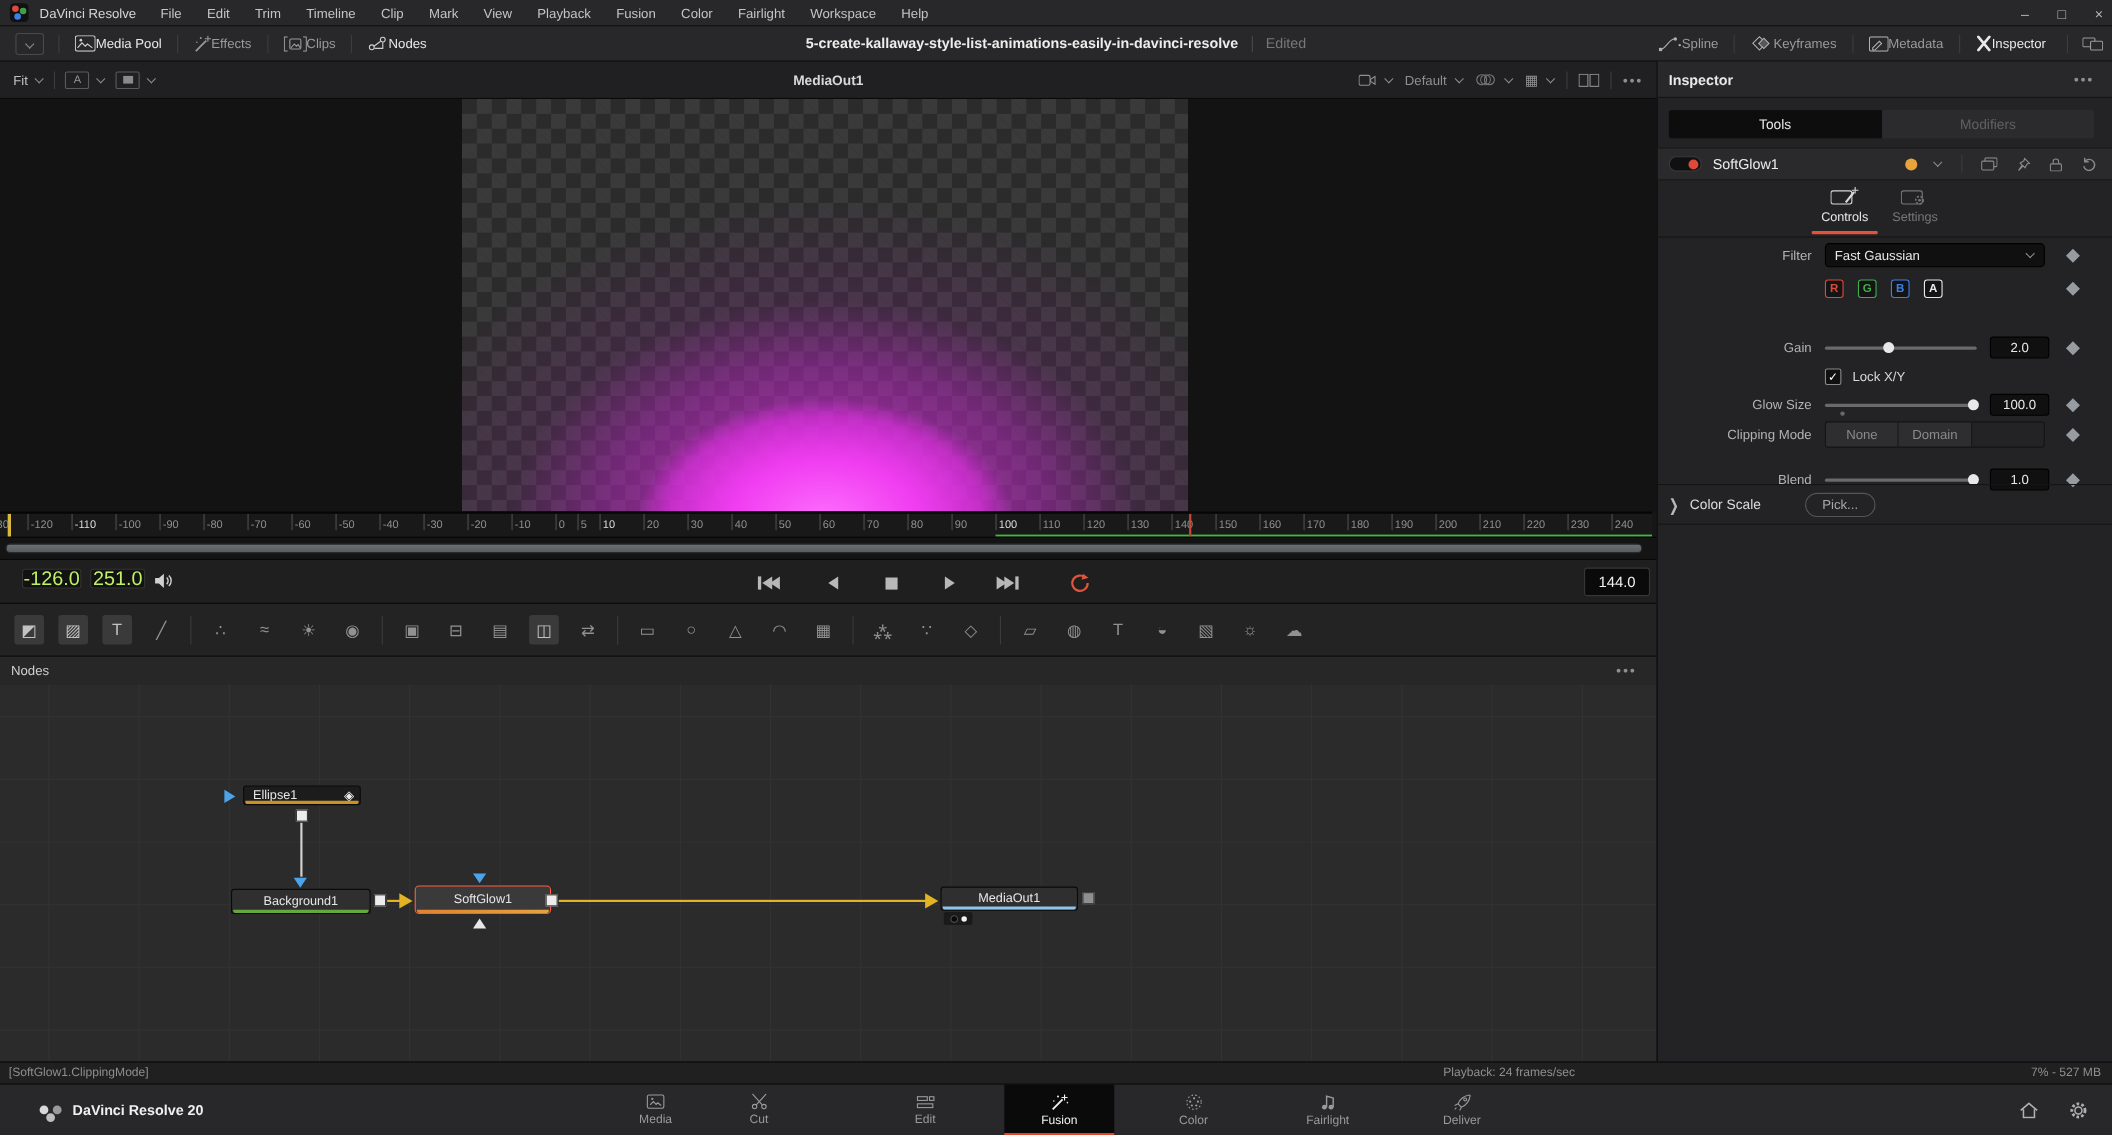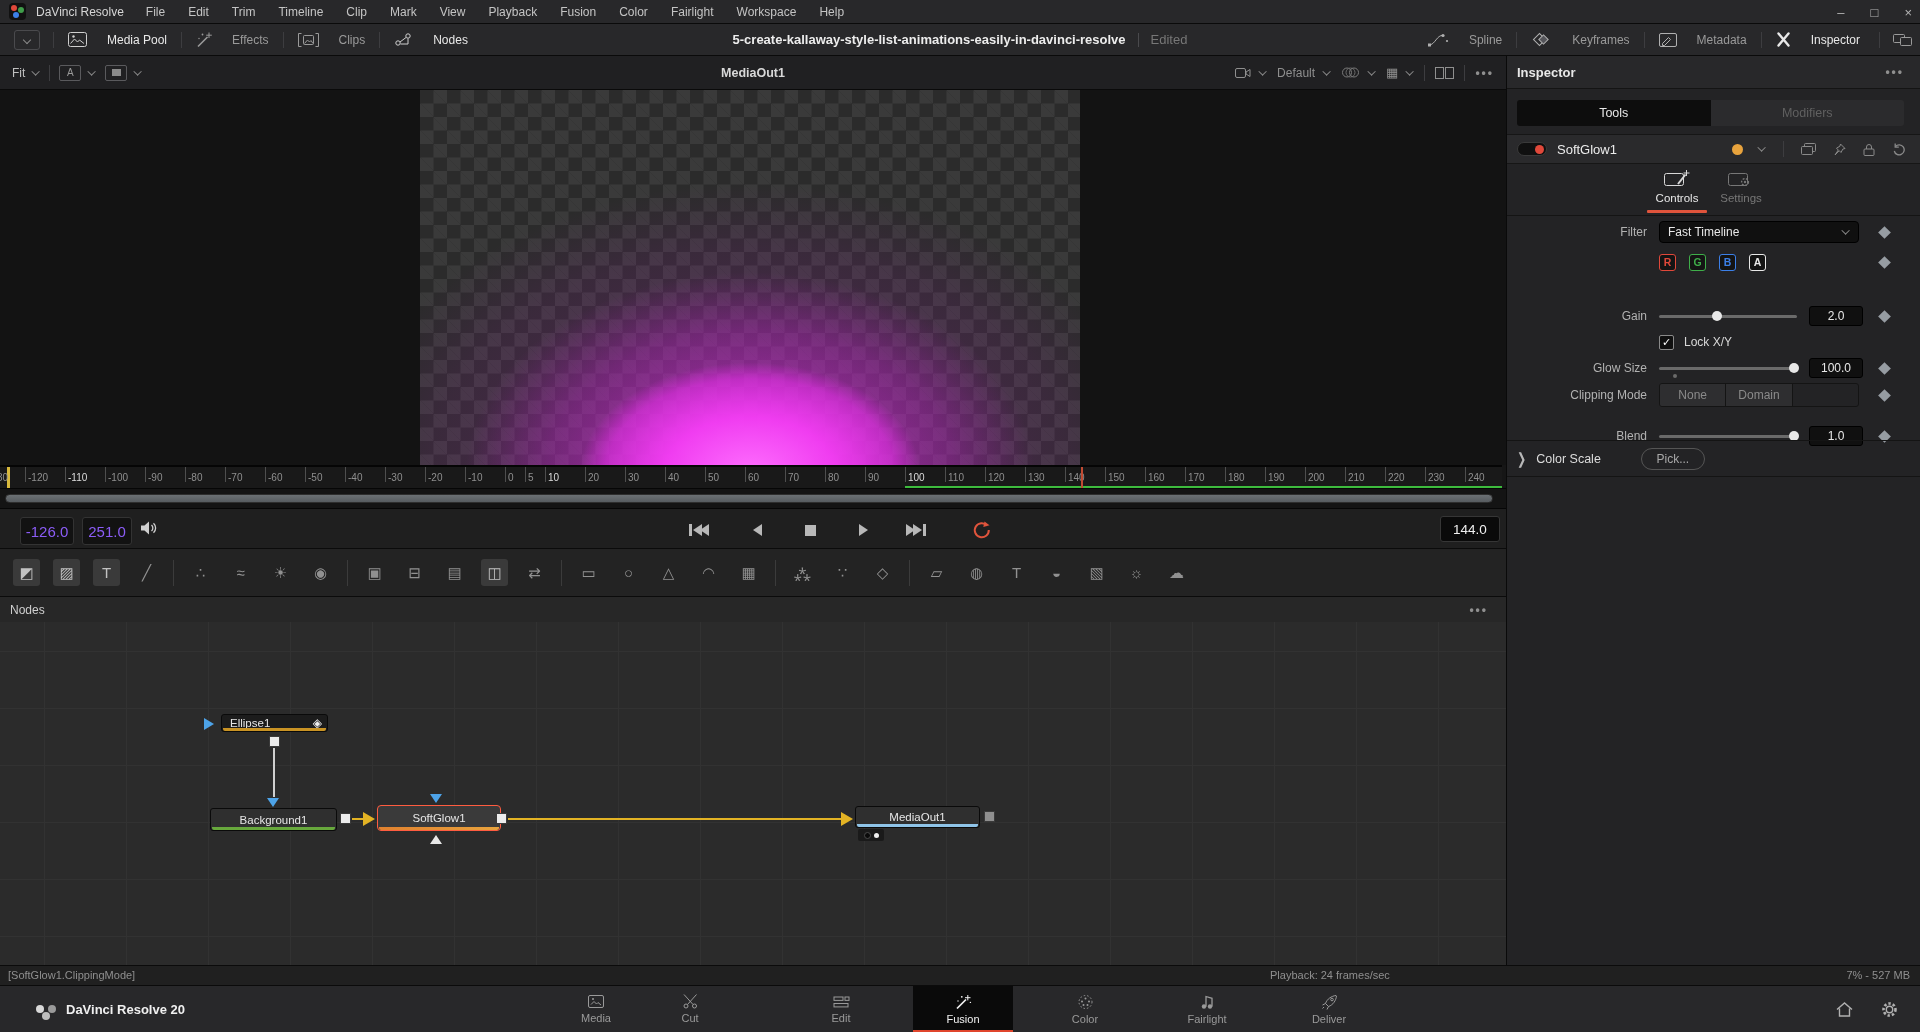"Media Pool" .tbtn { gap: 20px -> 0 }
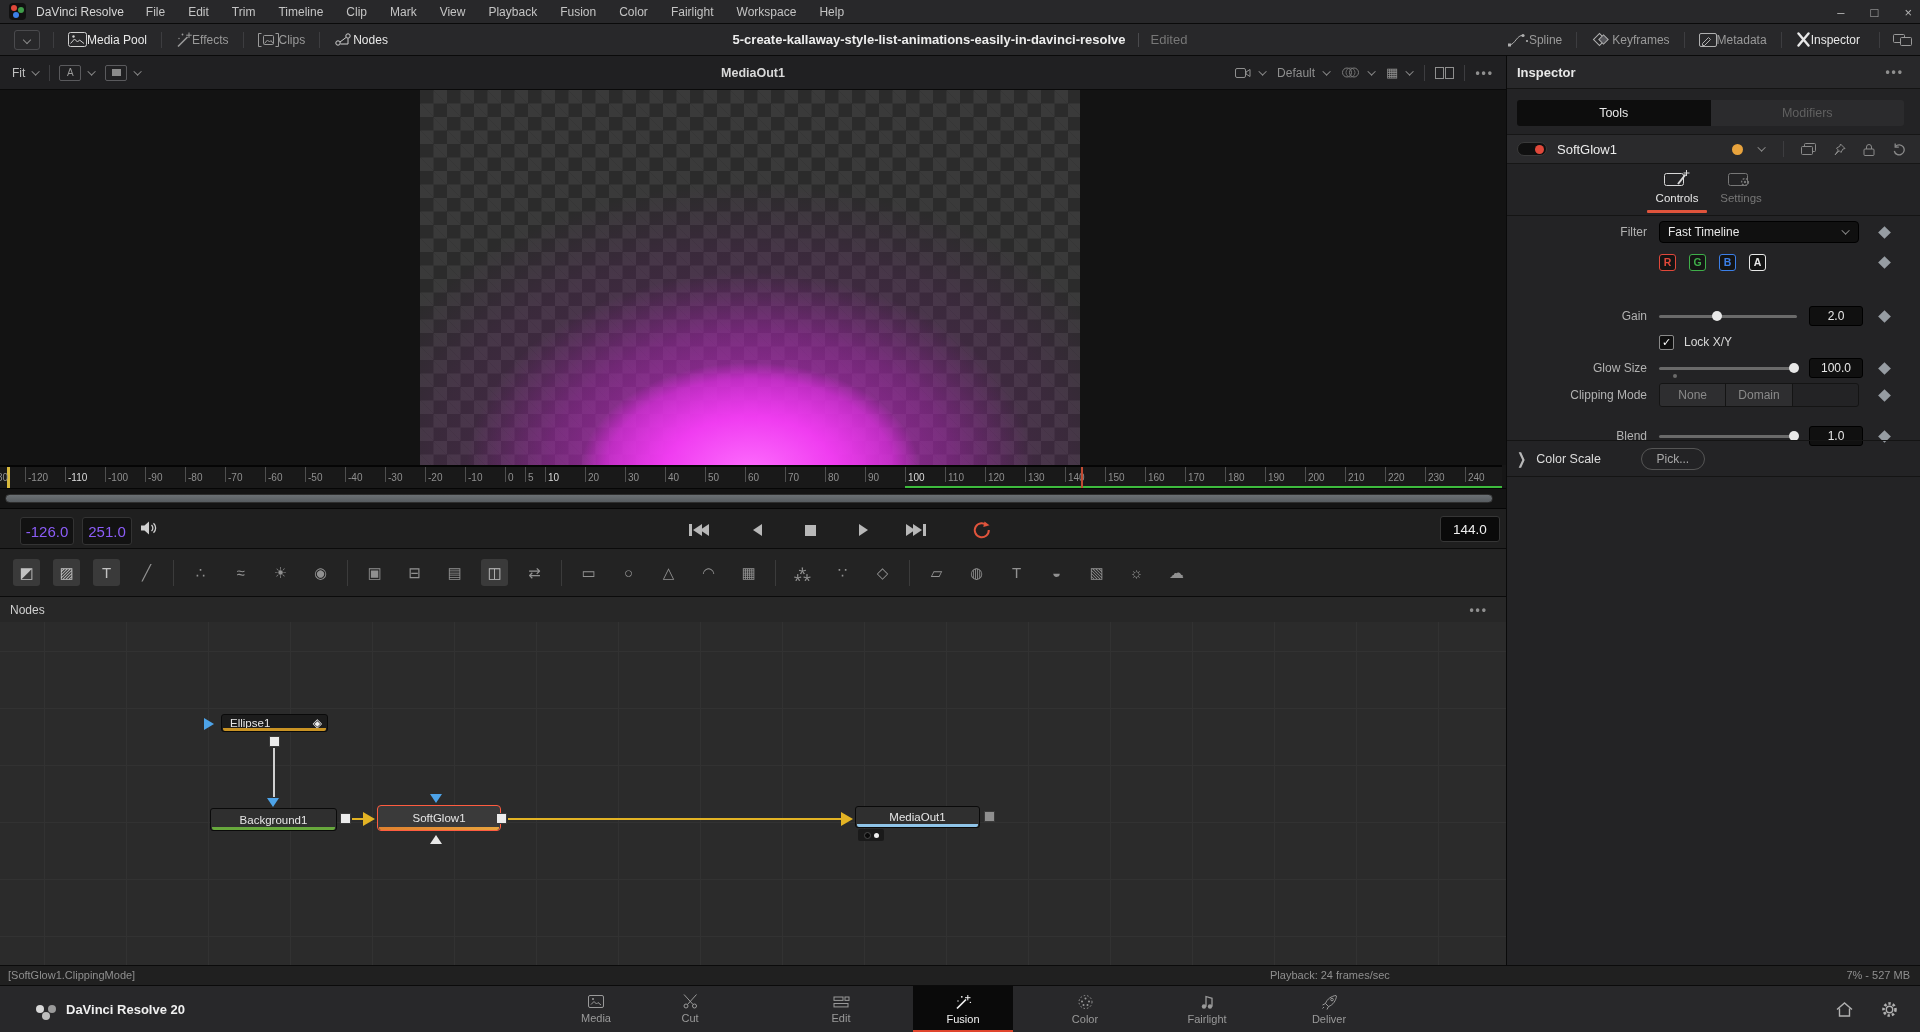"Fast Timeline" span { text: Timeline -> Gaussian }
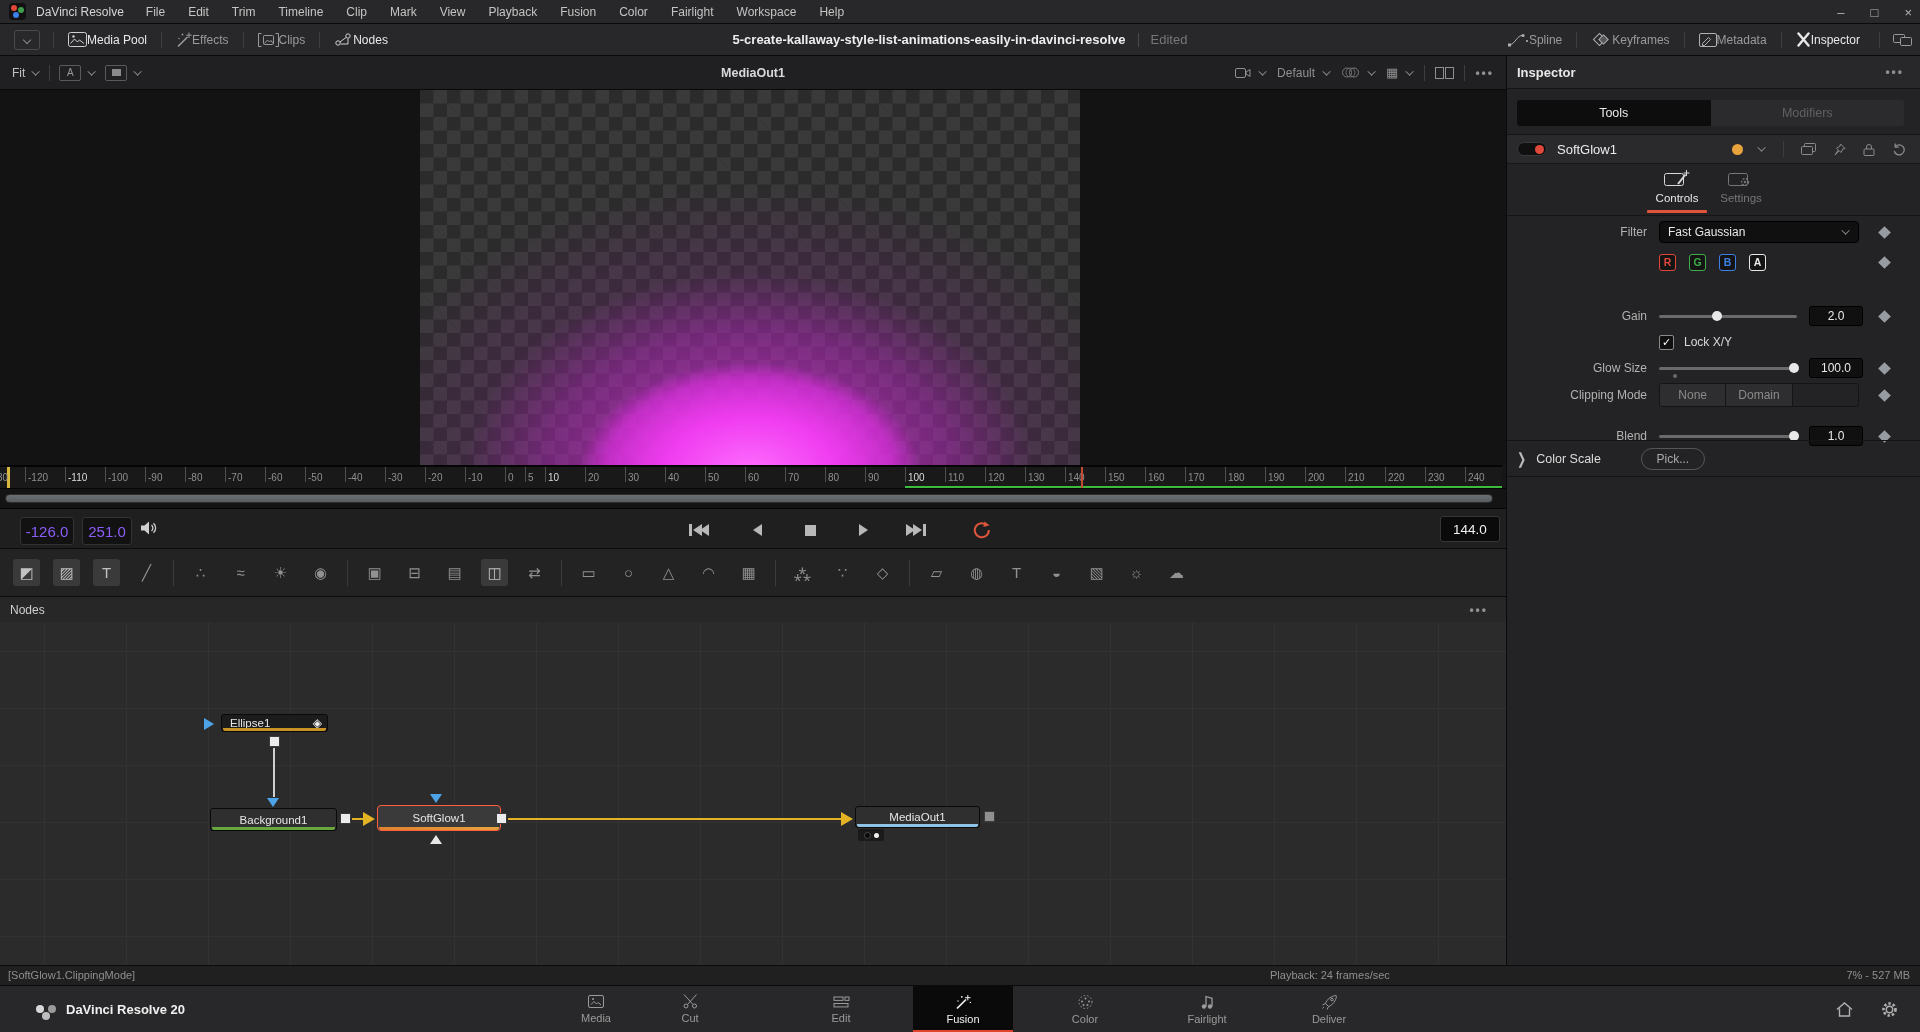"-126.0" .rangebox { color: #8b5cf6 -> #bef264; font-size: 15px -> 18px; height: 28px -> 18px }
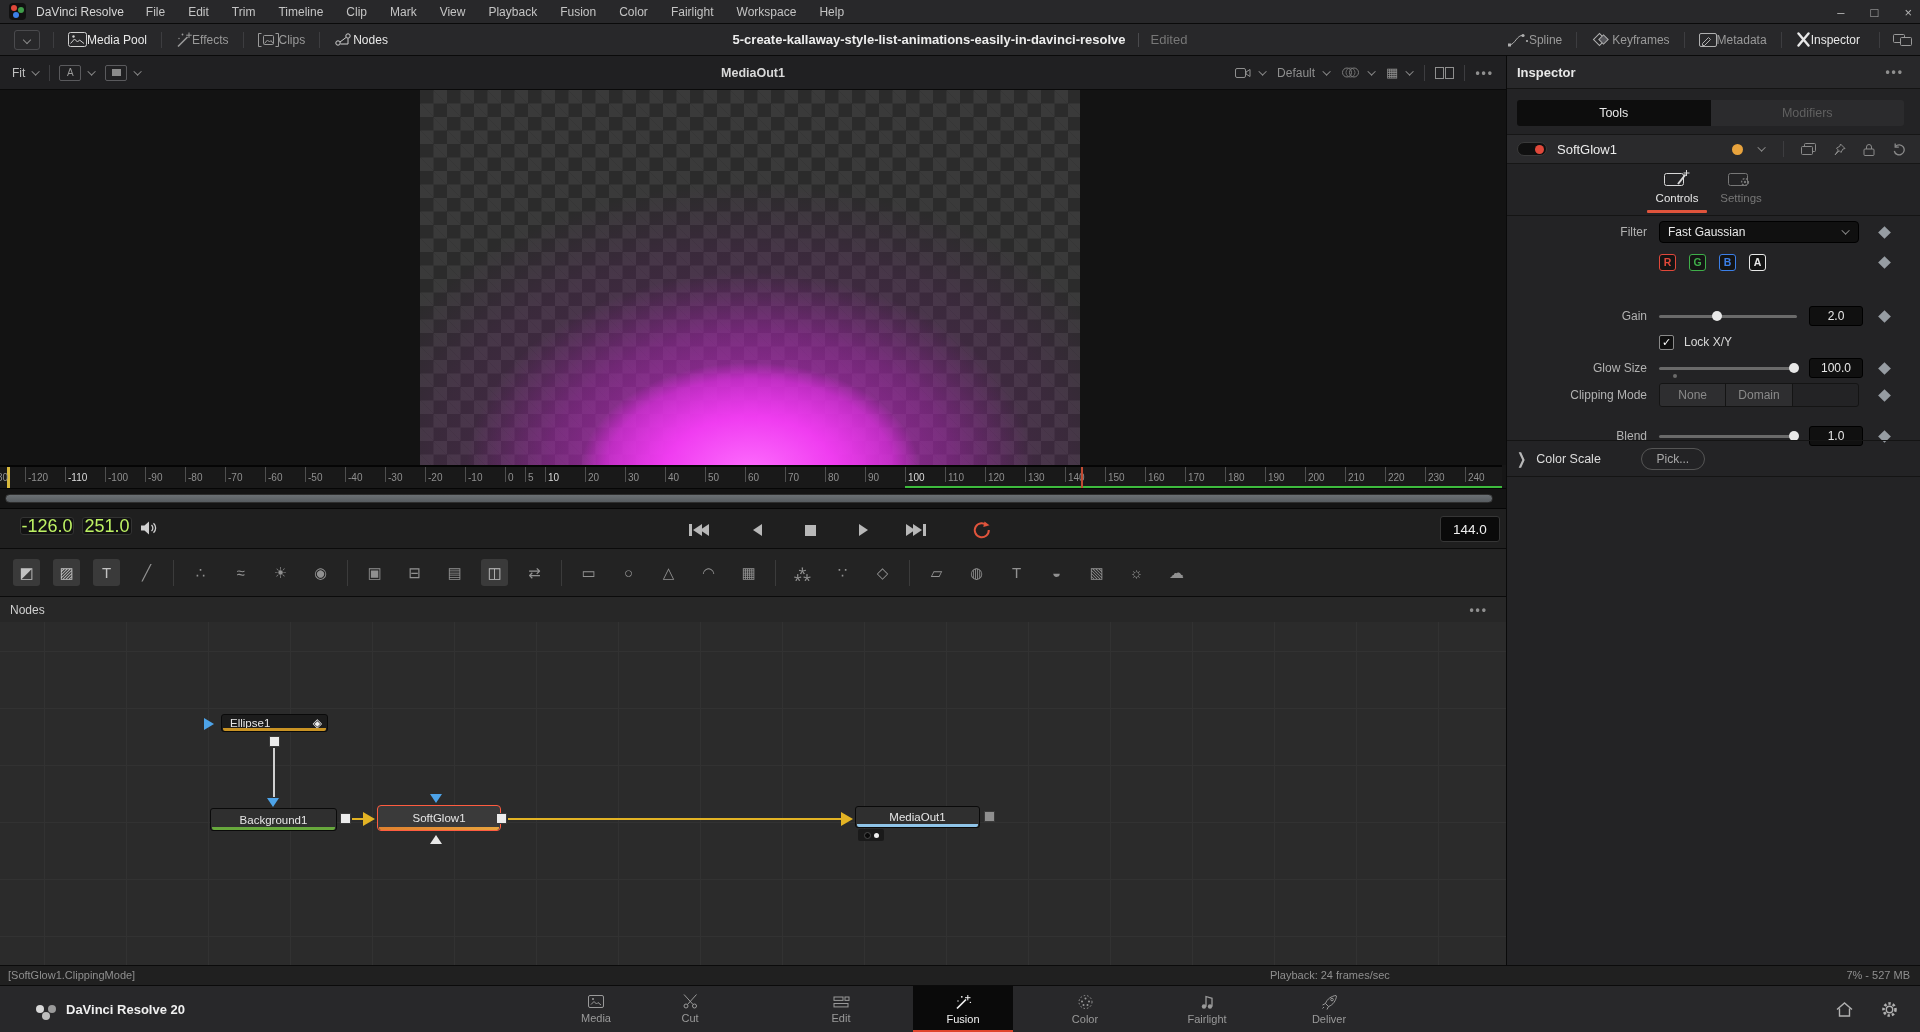"Playback: 24 frames/sec" span.abs { left: 1270px -> 1312px }
